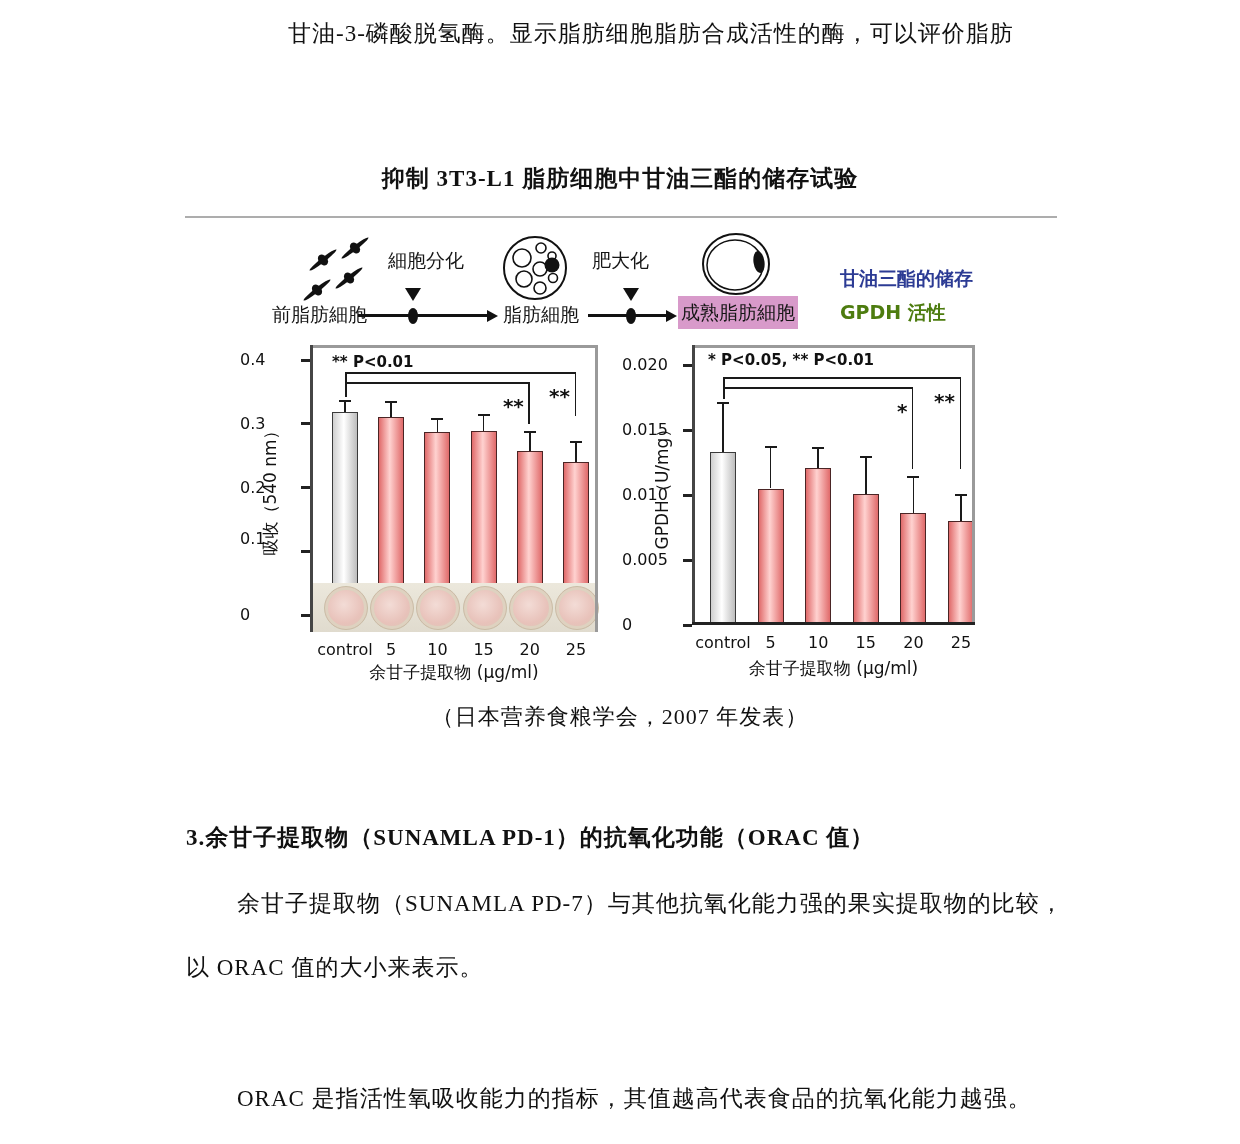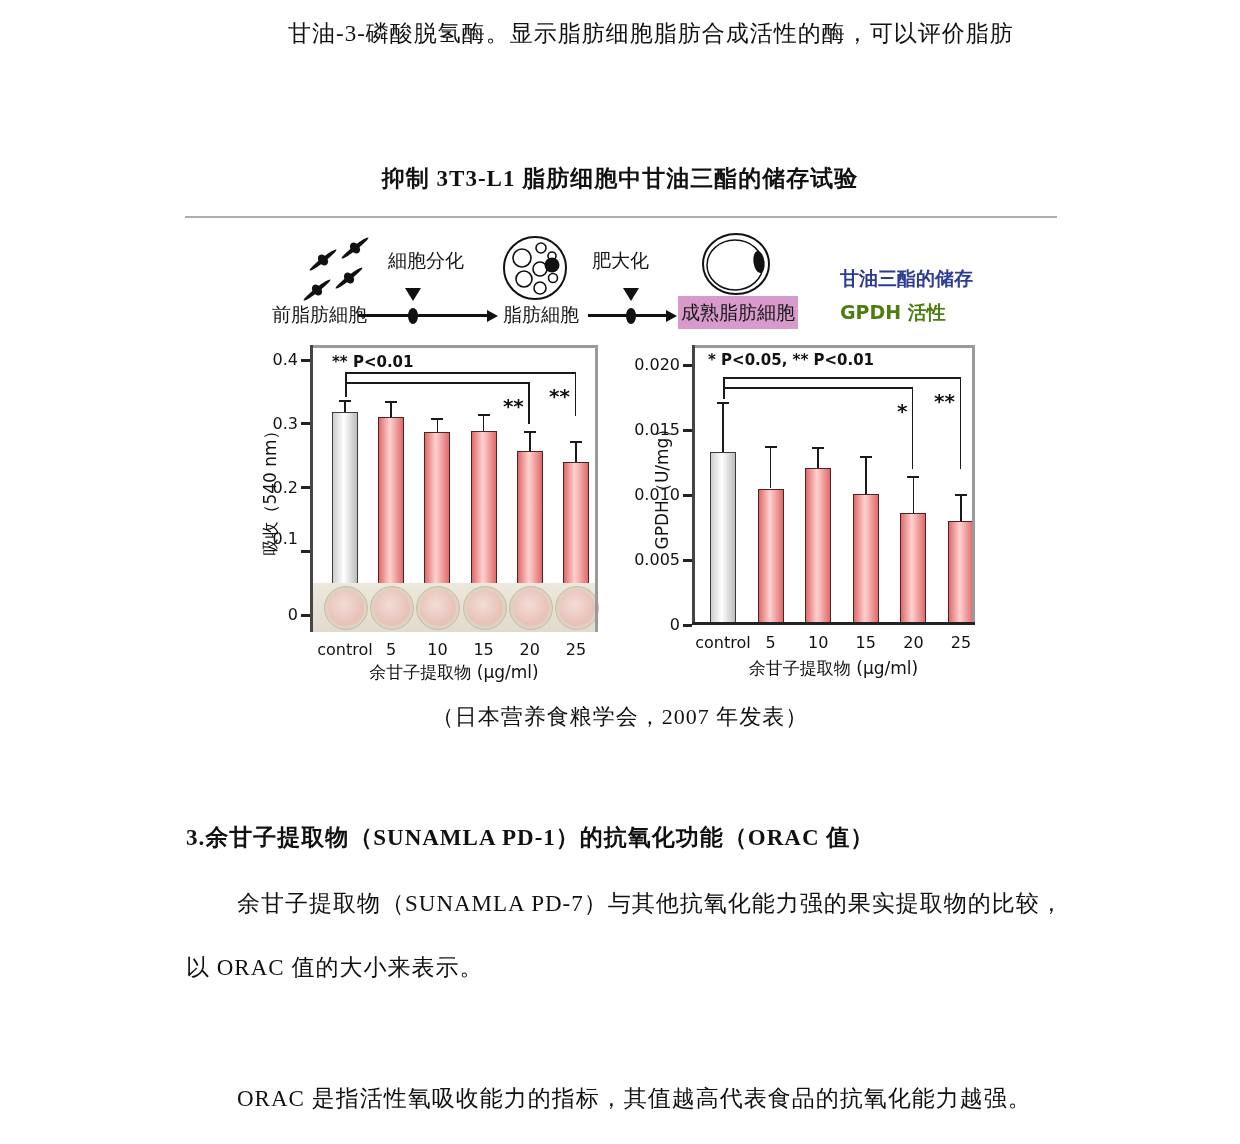"0.4" .yticklabel { text-align: right -> left }
